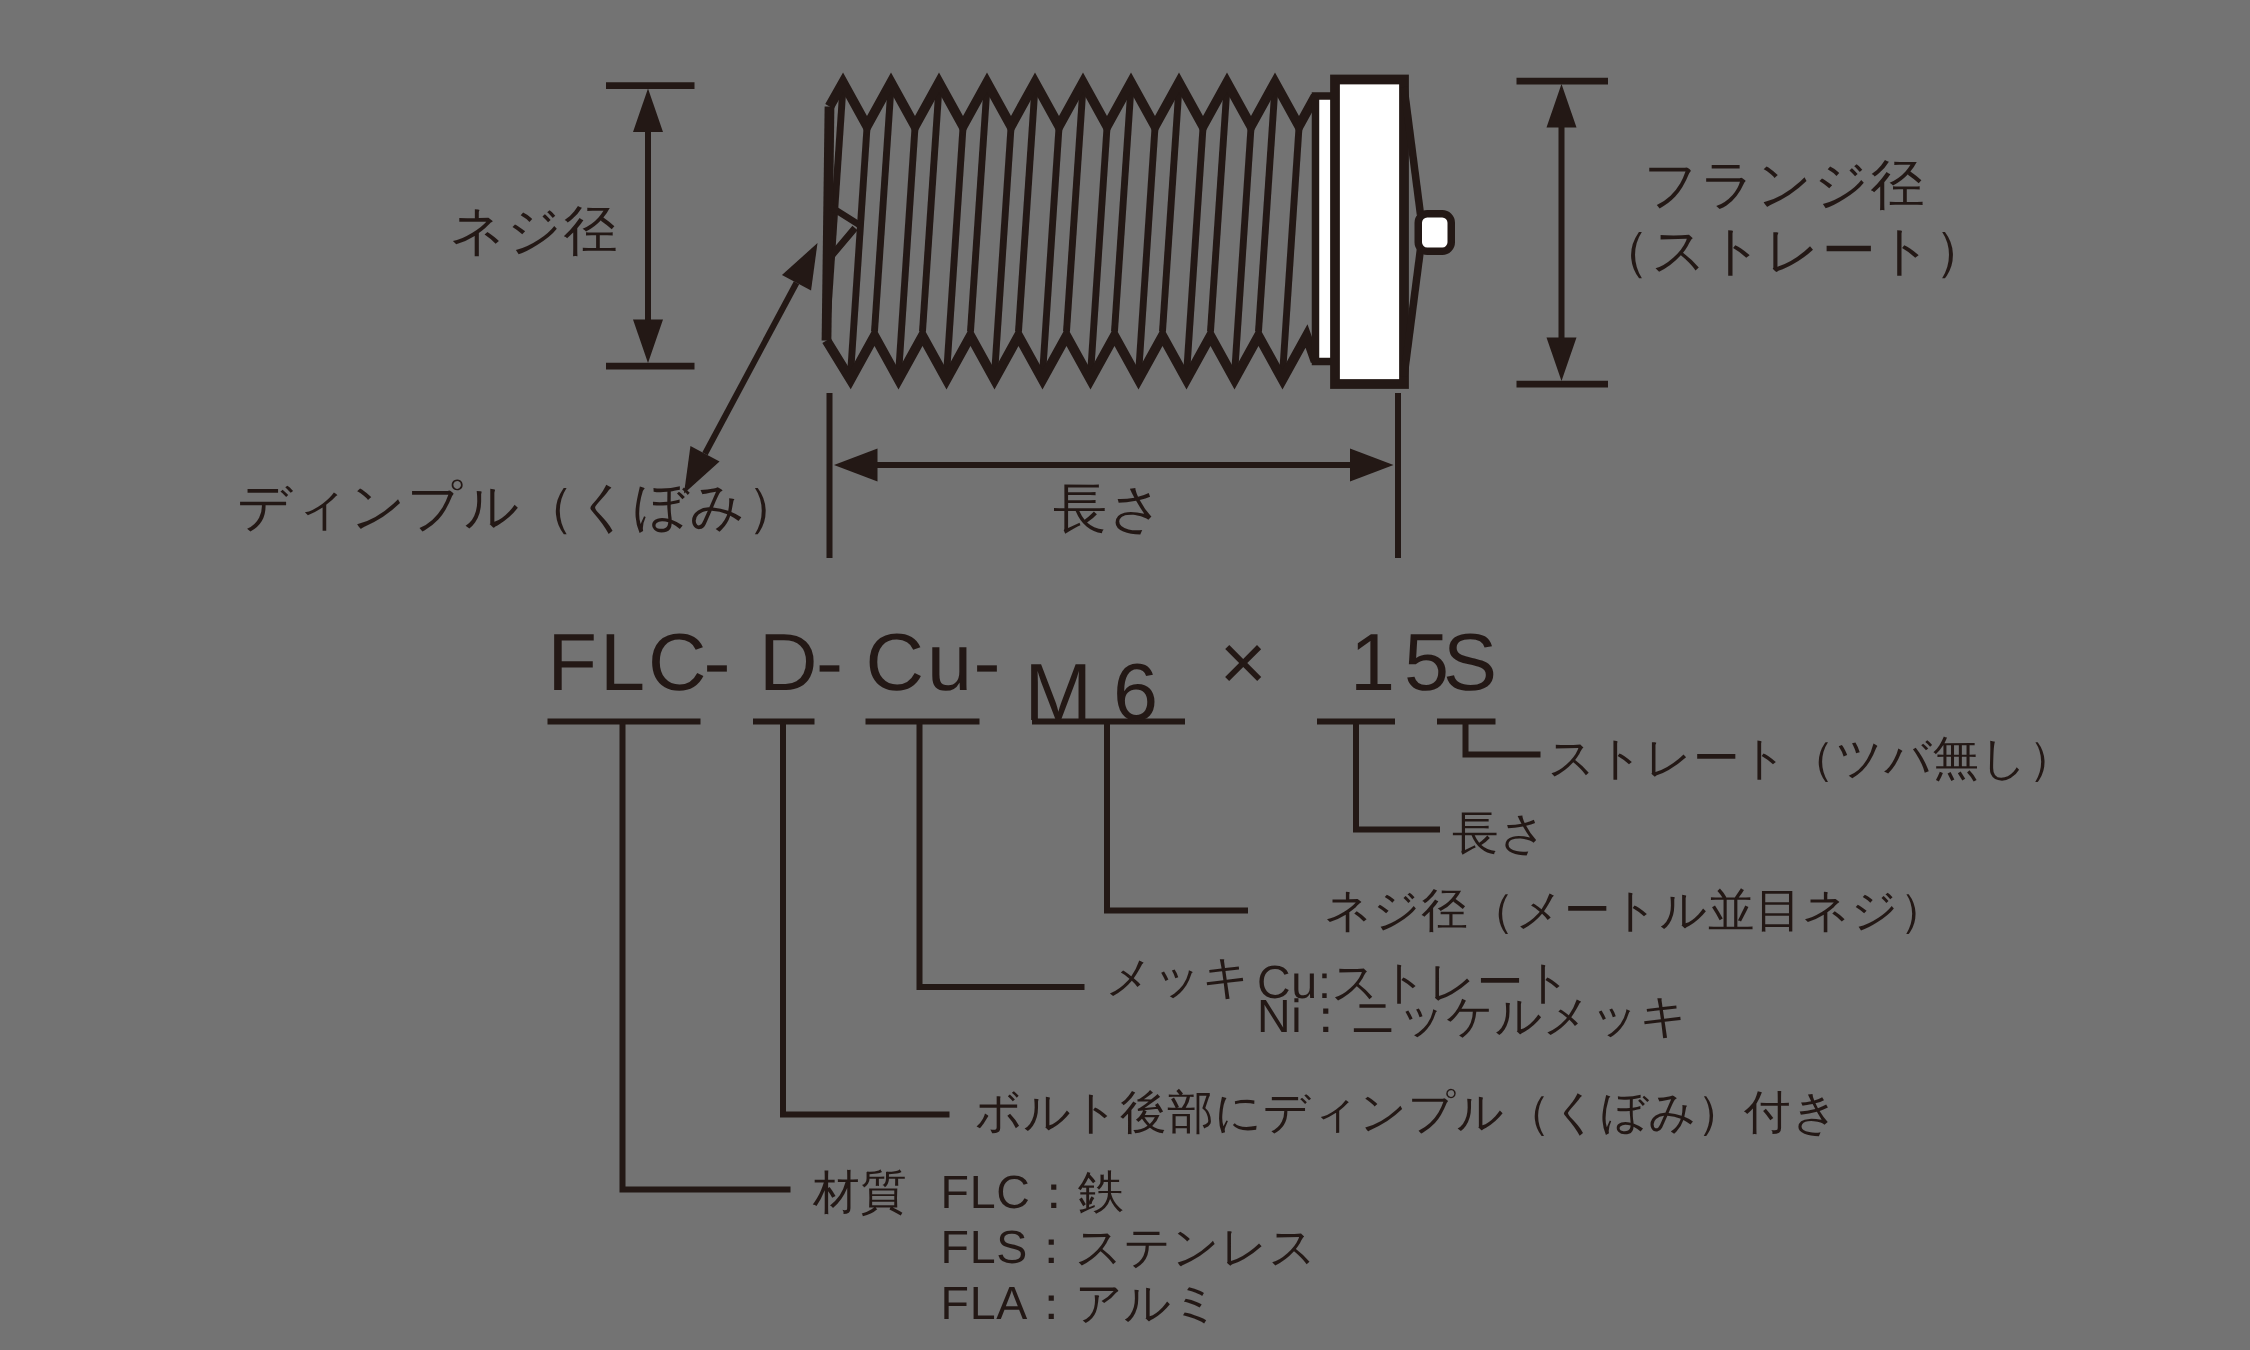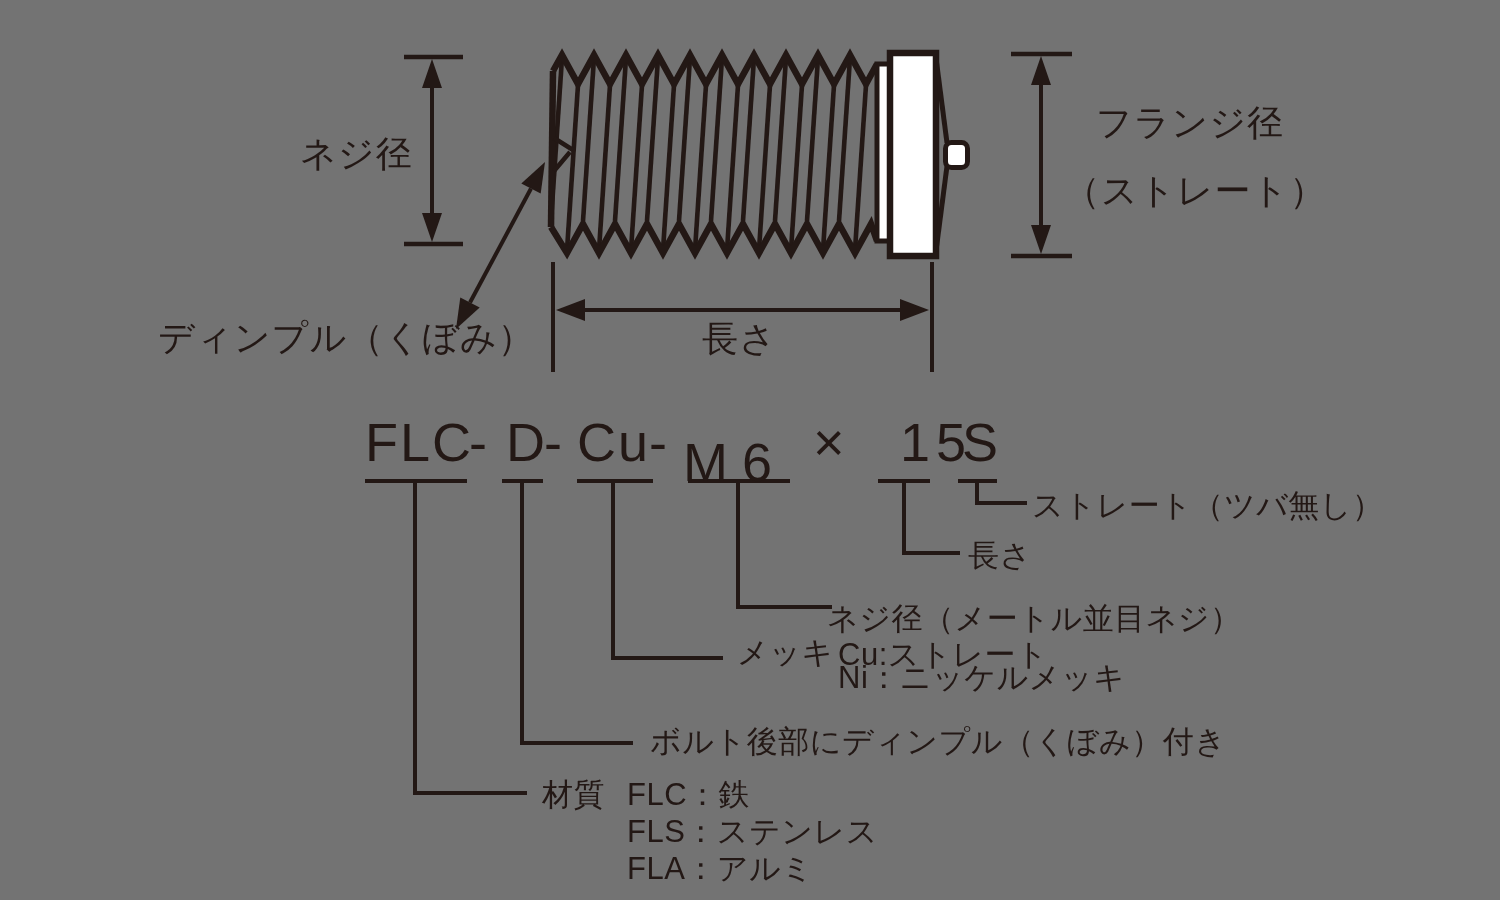"（ストレート）" div.jp-big { margin-top: 24px -> 0 }
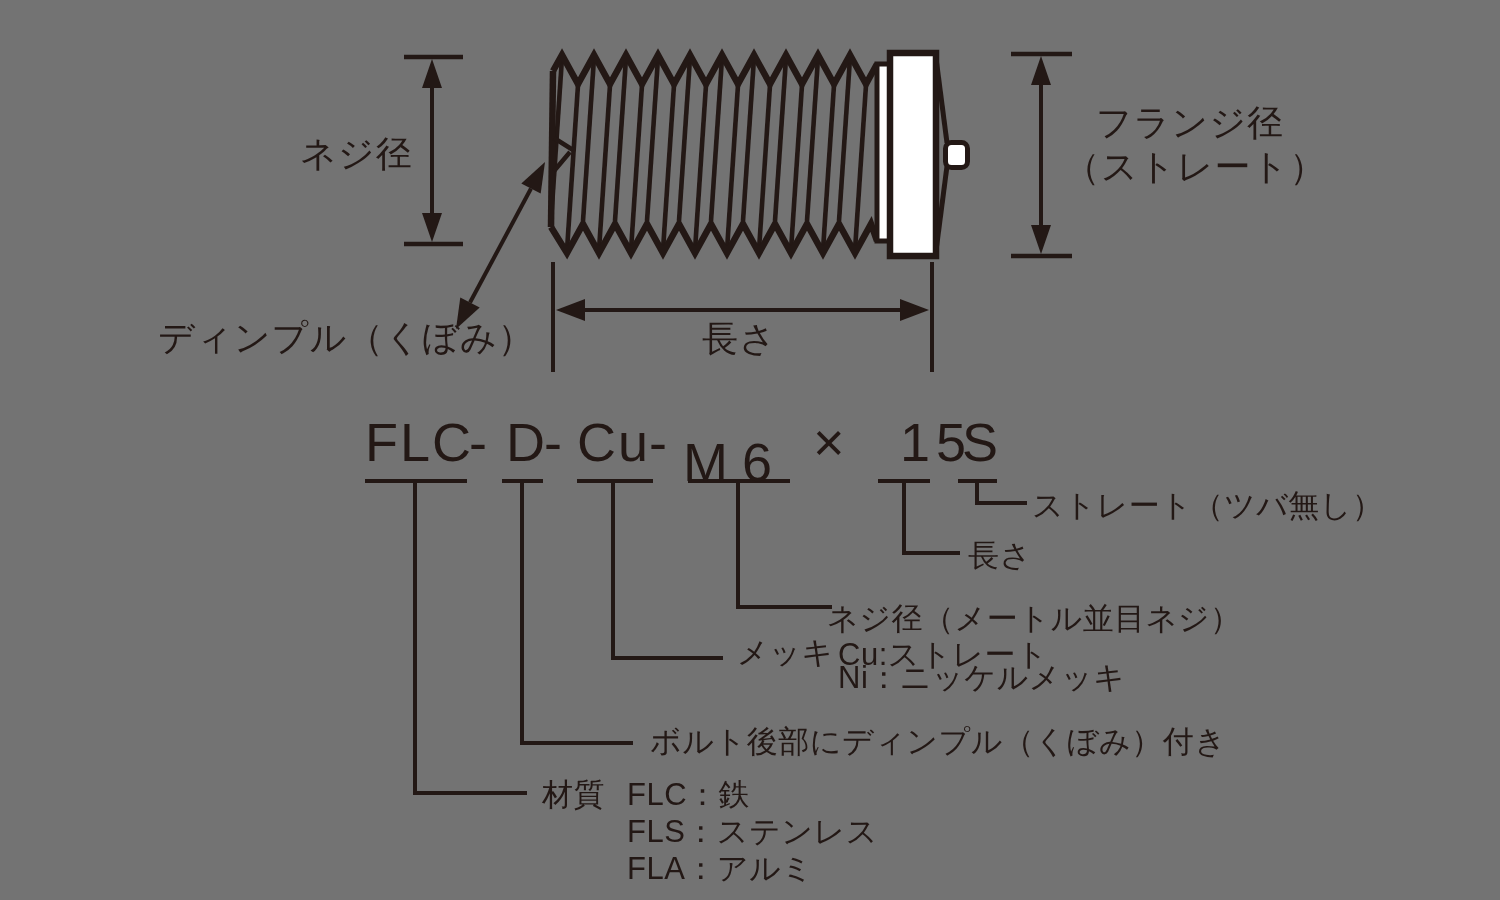"ネジ径（メートル並目ネジ）" div.lbl { left: 827px -> 883px; margin-top: 12px -> none }
